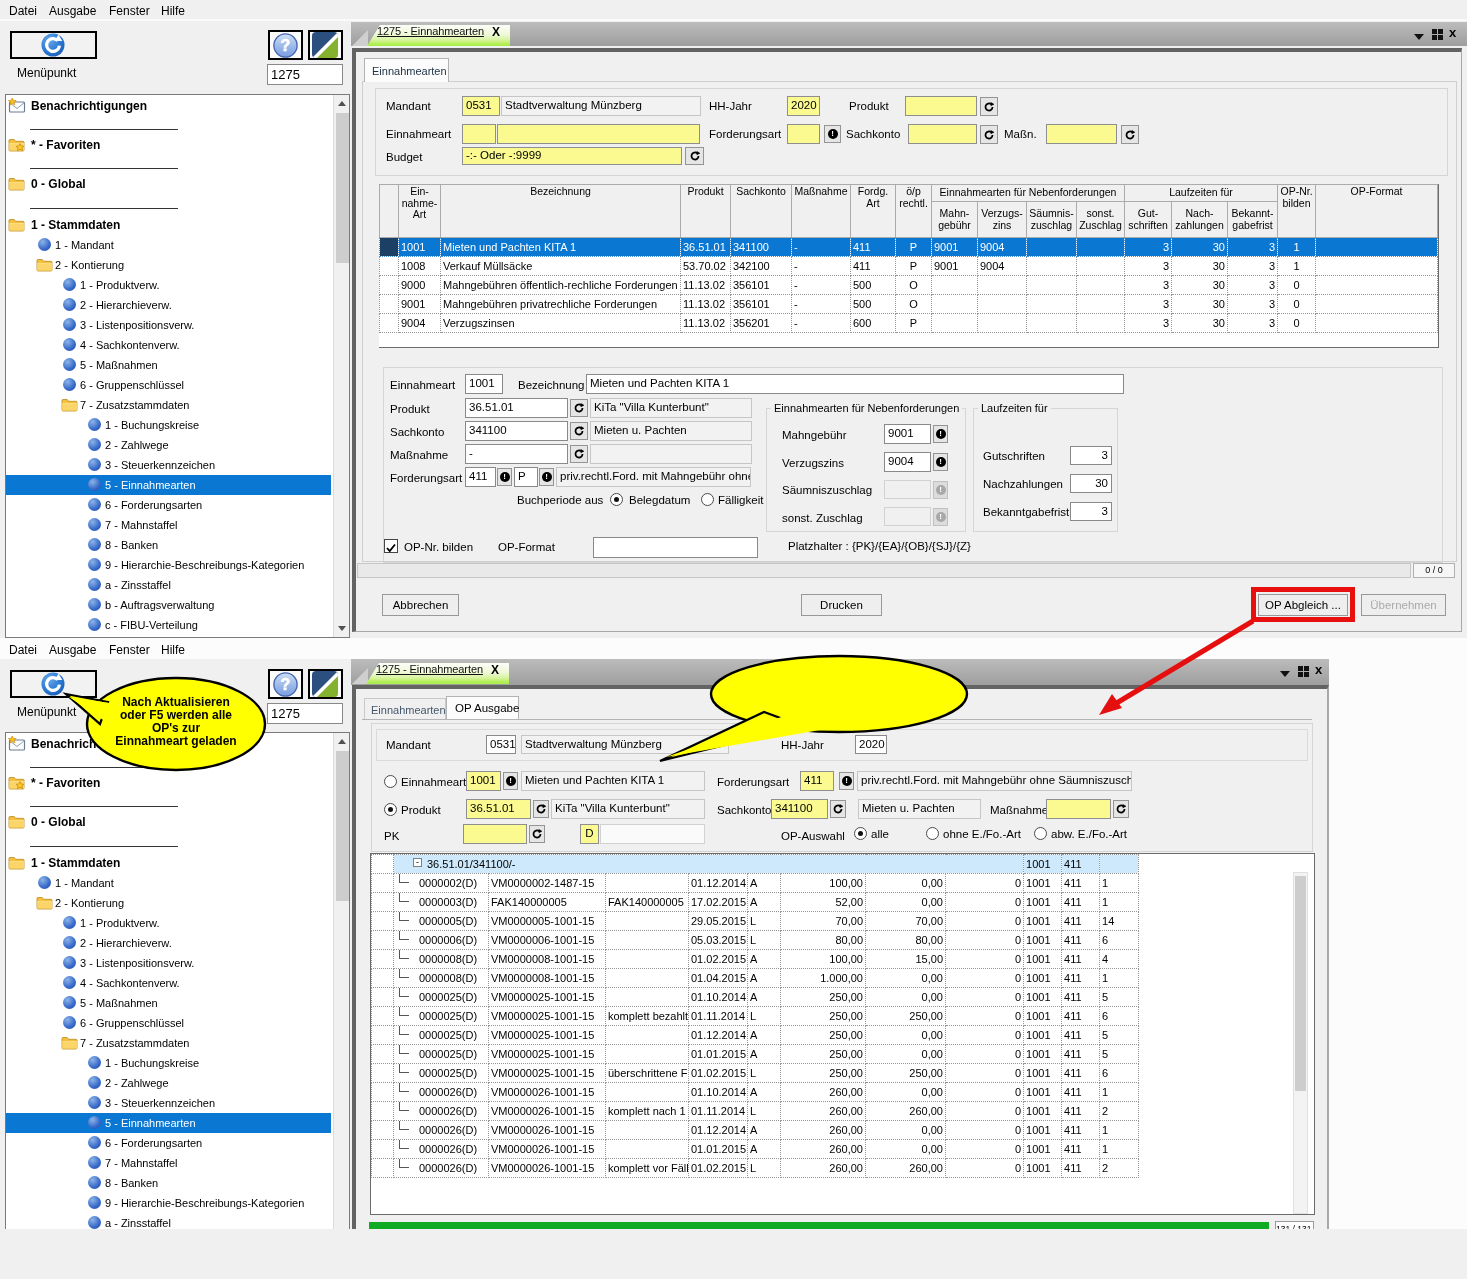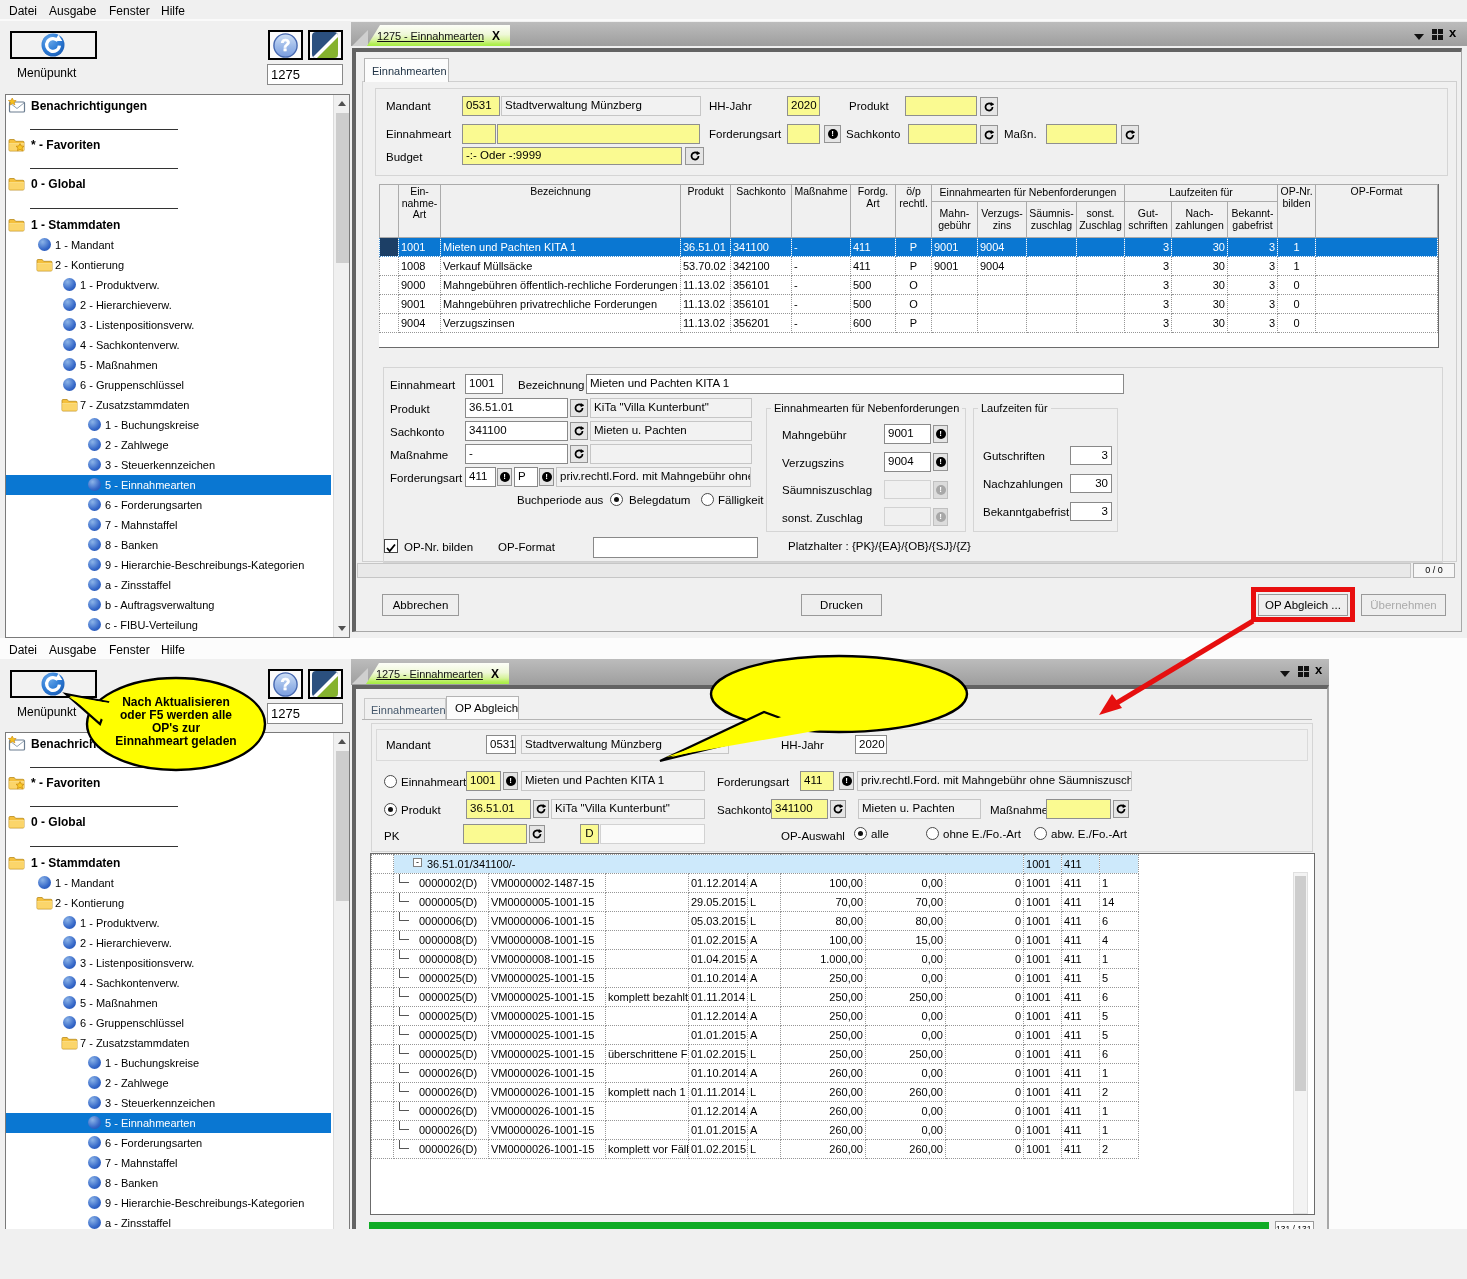"1275 - Einnahmearten" .gtab { align-items: center -> none }
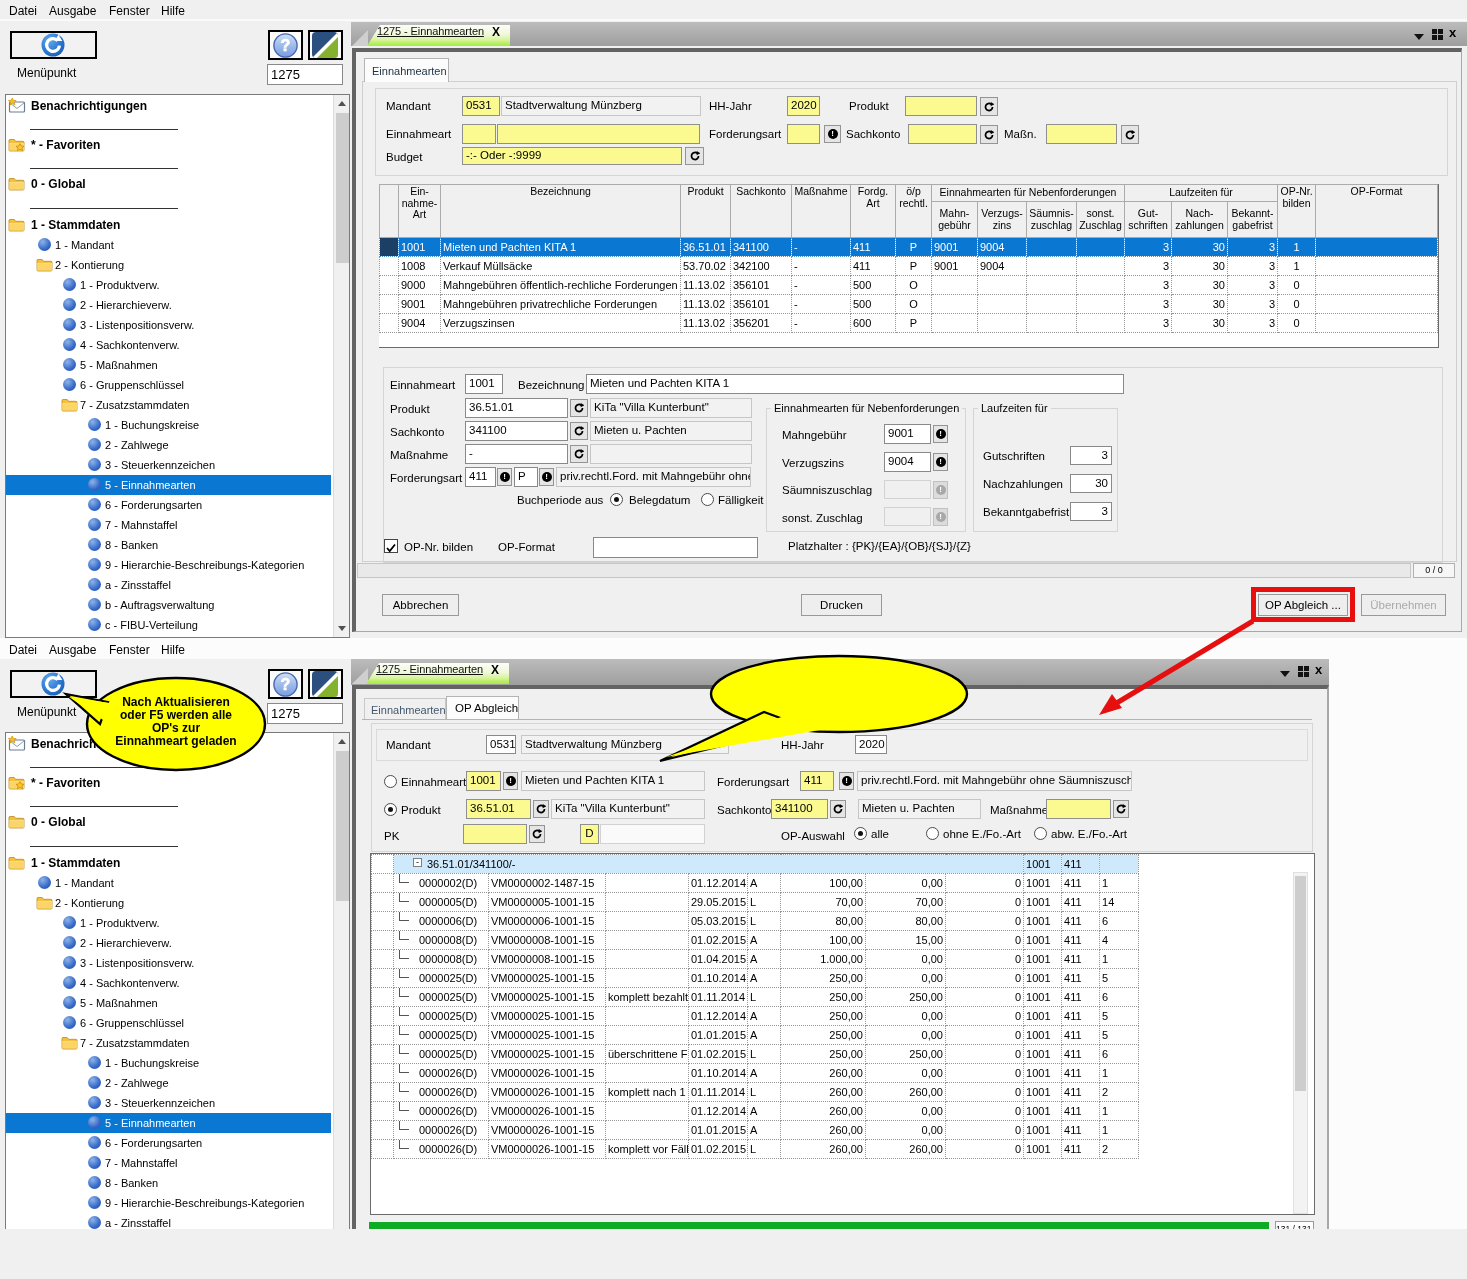"OP Abgleich" div.lbl { text: Abgleich -> Ausgabe }
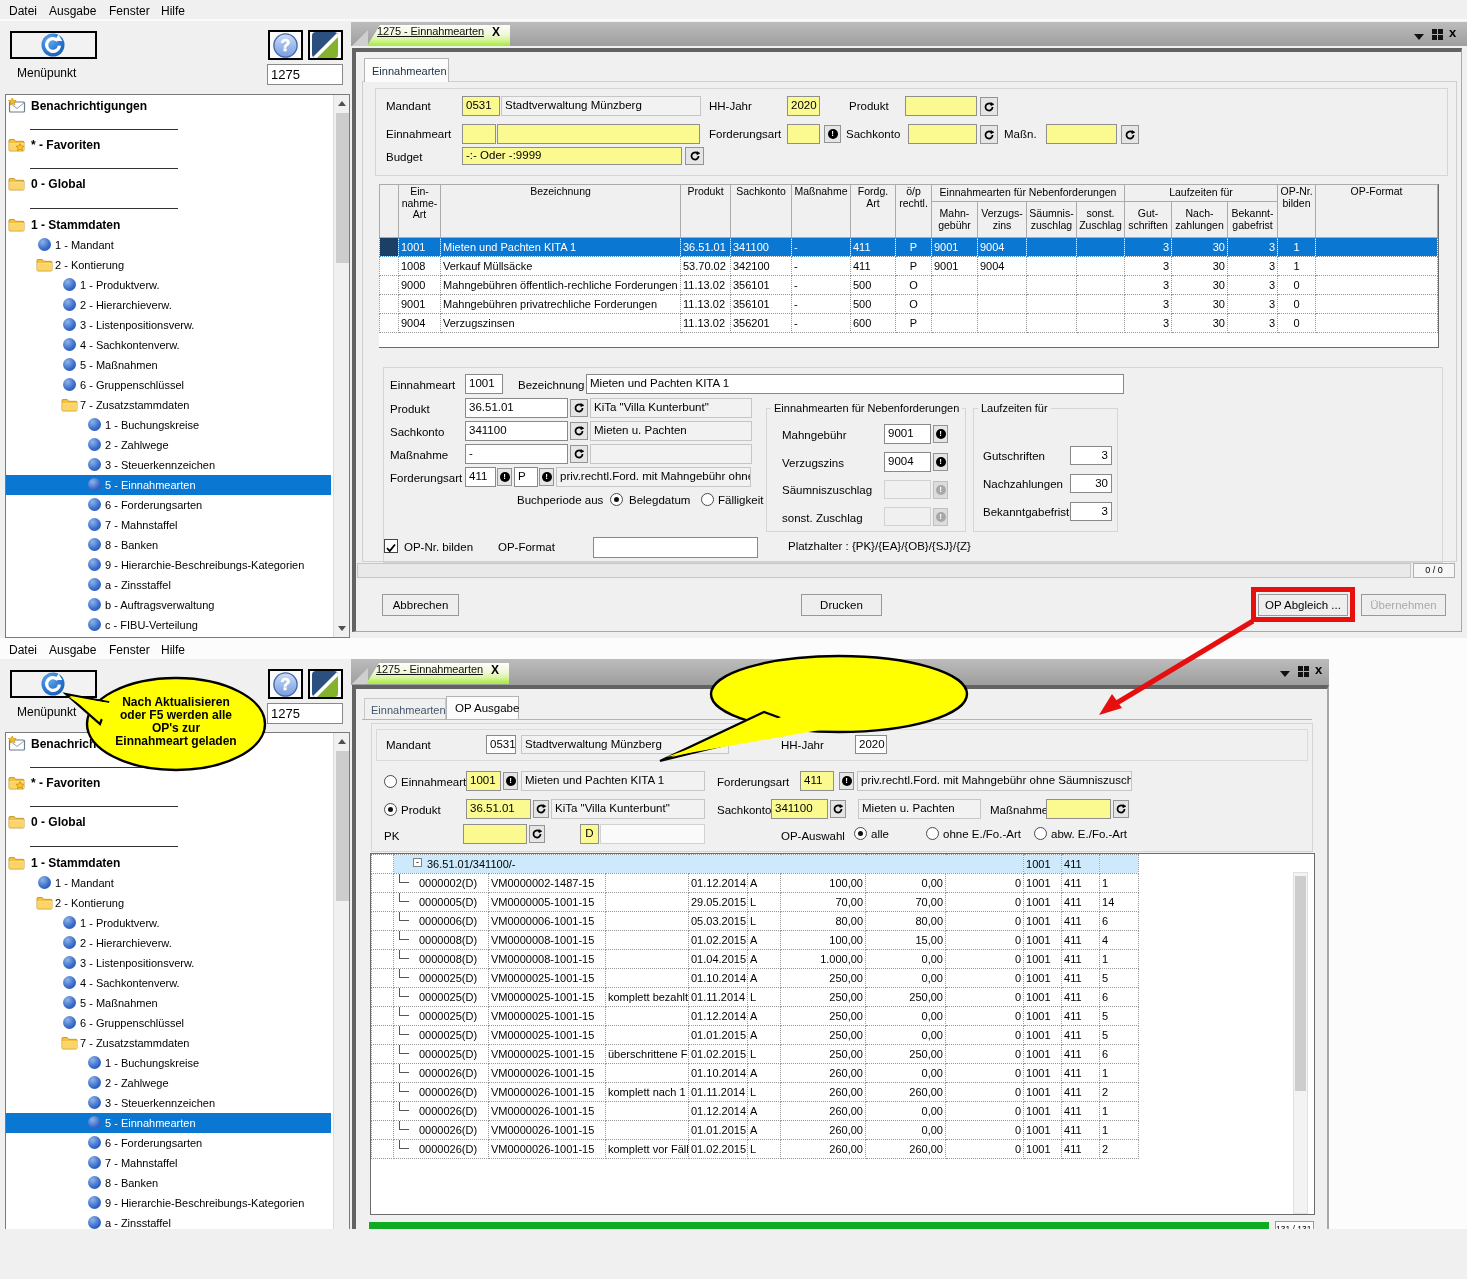"0000003(D)" tr { html: none -> <tr> <td></td> <td><span></span>0000003(D)</td> <td>FAK140000005</td> <td>FAK140000005</td> <td>17.02.2015</td> <td>A</td> <td>52,00</td> <td>0,00</td> <td>0</td> <td>1001</td> <td>411</td> <td>1</td> </tr> }
